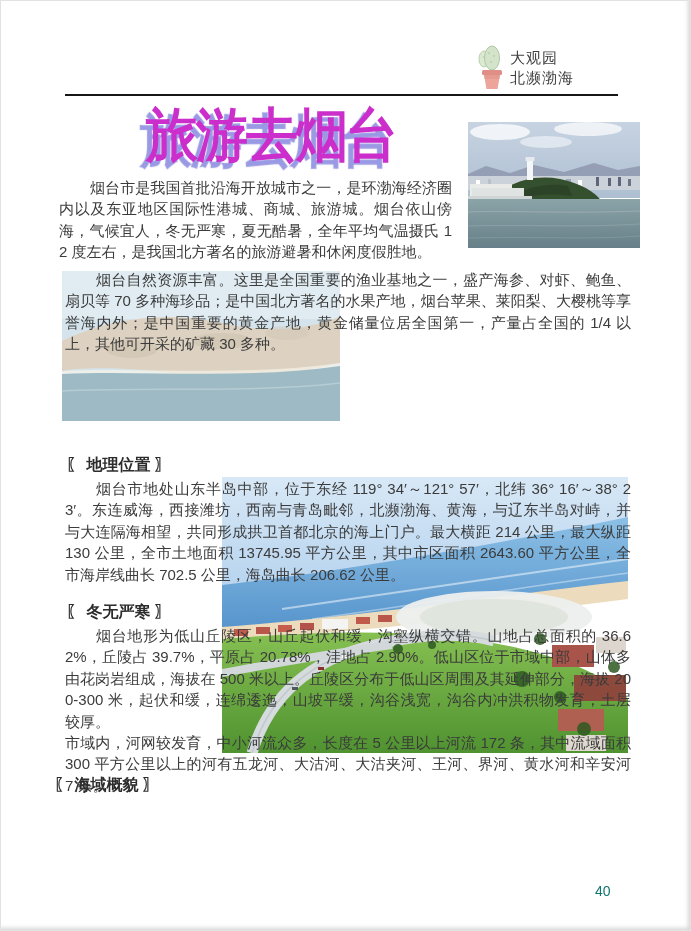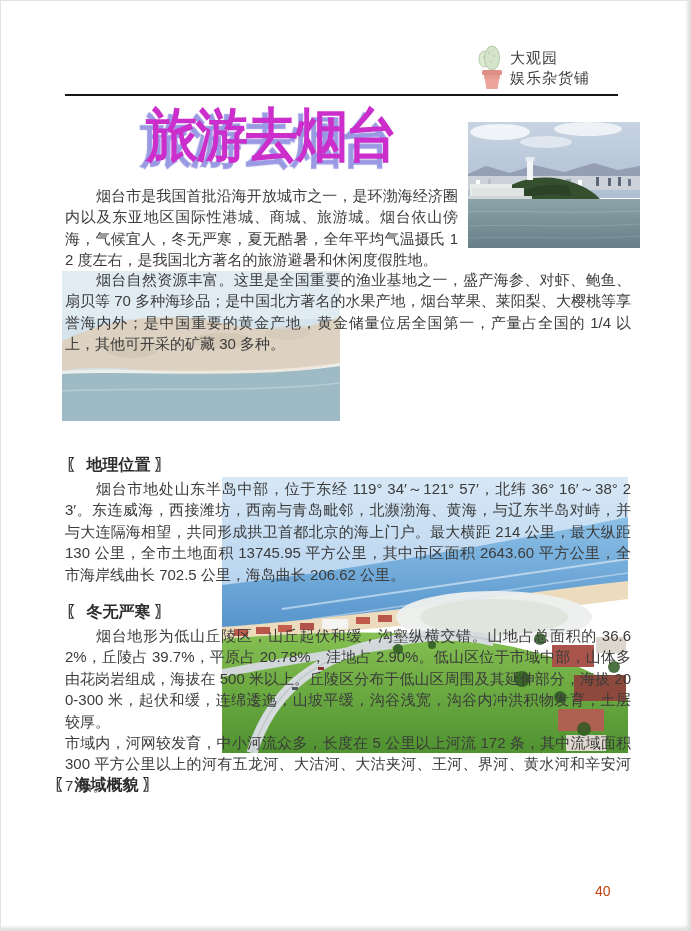"娱乐杂货铺" div { text: 娱乐杂货铺 -> 北濒渤海 }
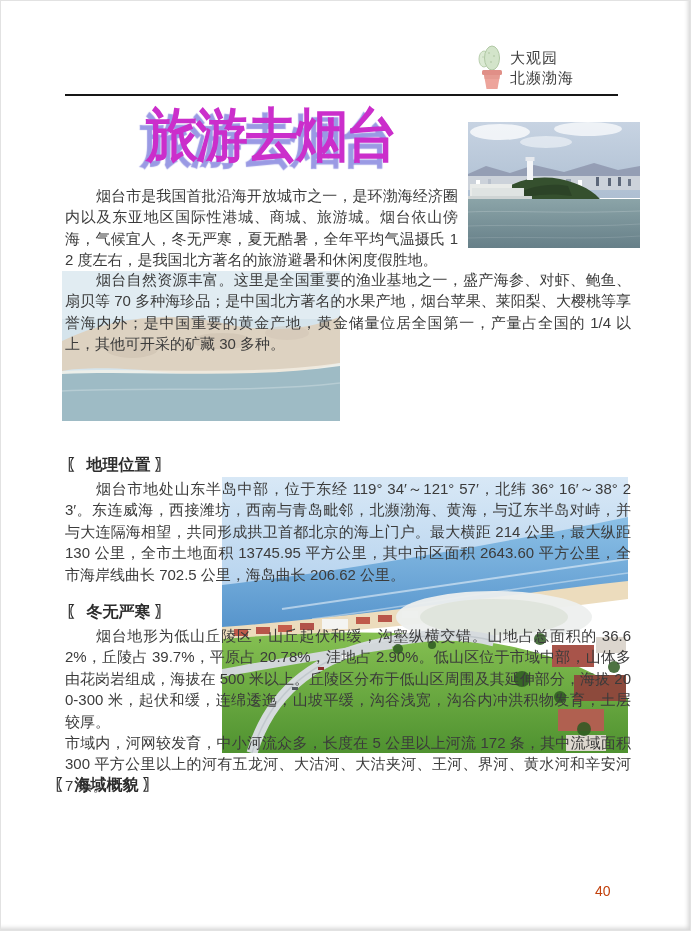"烟台市是我国首批沿海开放城市之一，是环渤海经济圈内以及东亚地区国际性港城、商城、" #para-intro-1 { left: 65px -> 59px; margin-top: 8px -> none }
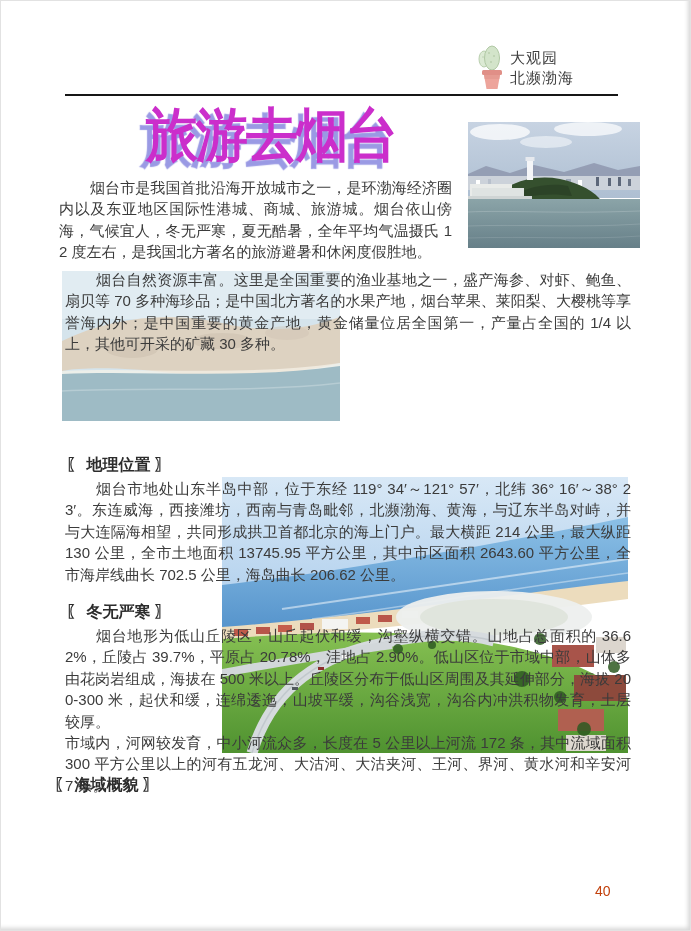"40" .pagenum { color: #c2410c -> #0f766e }
